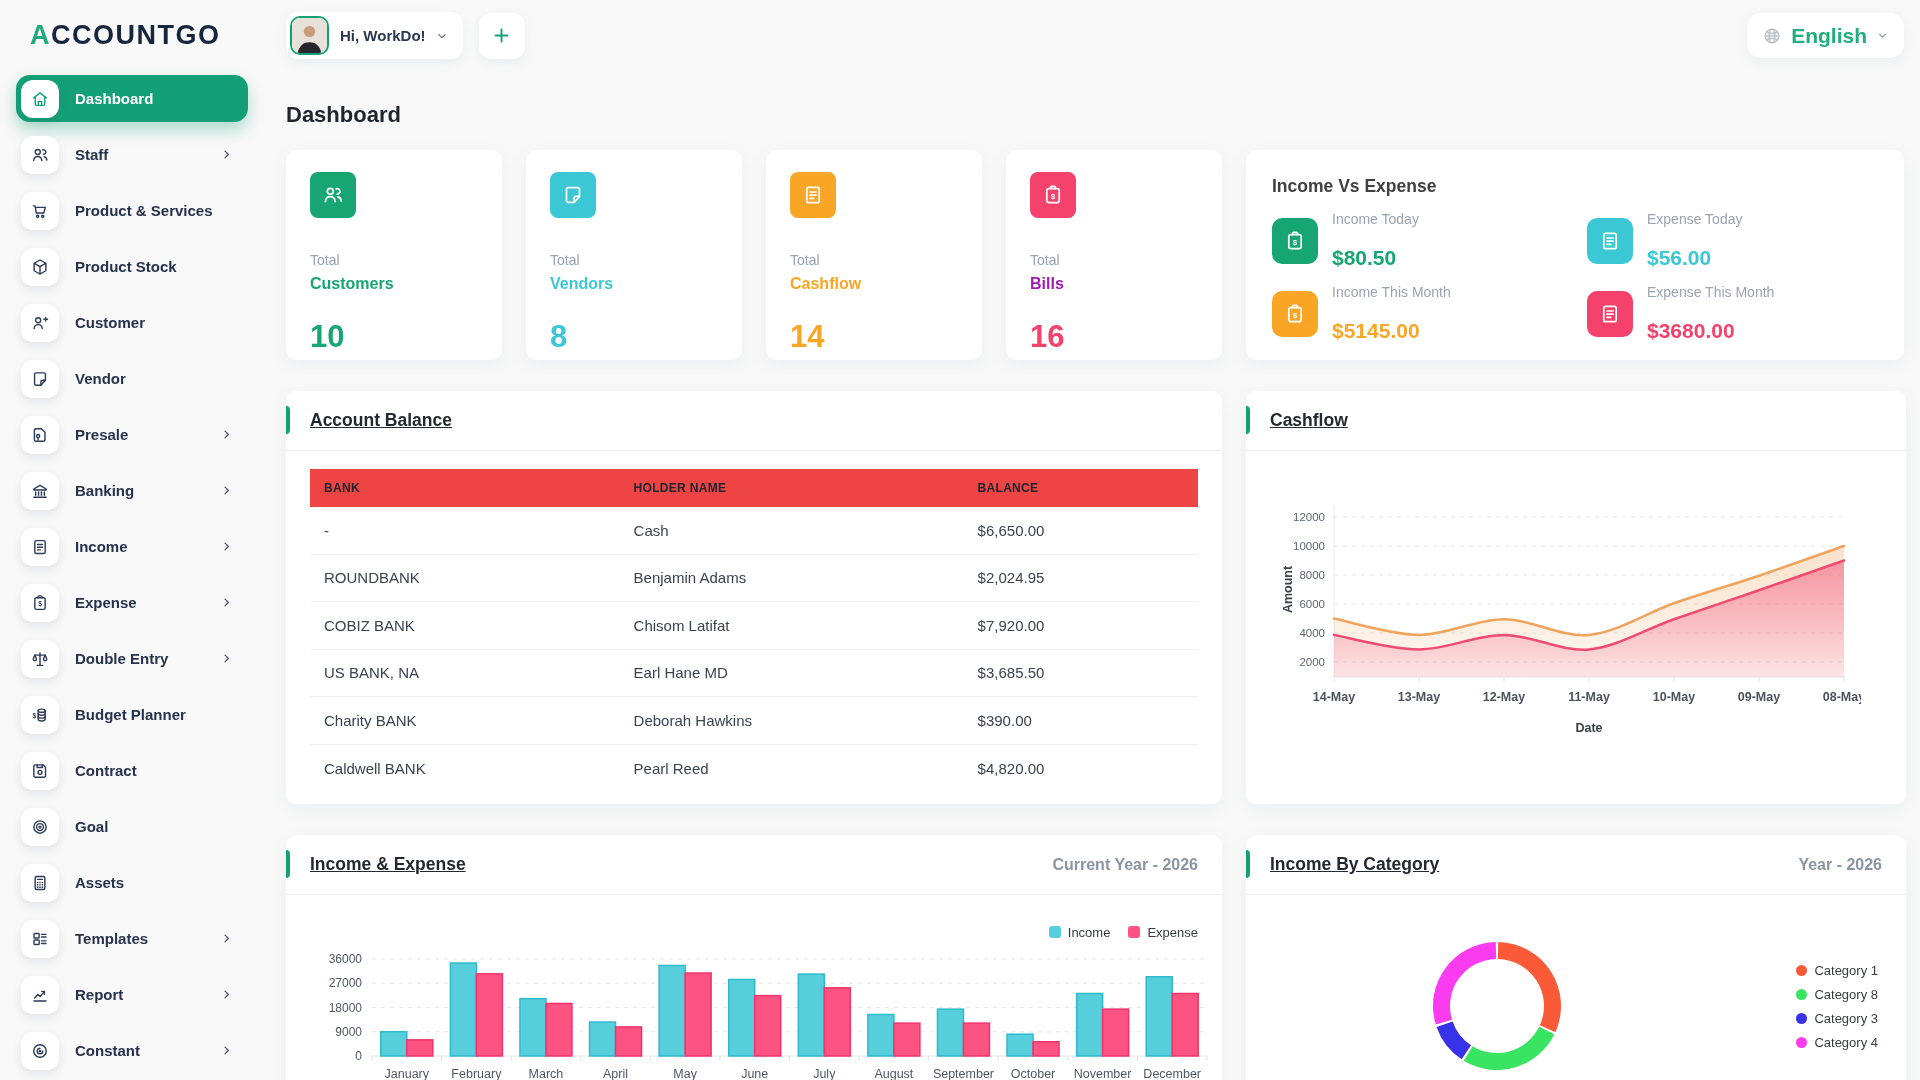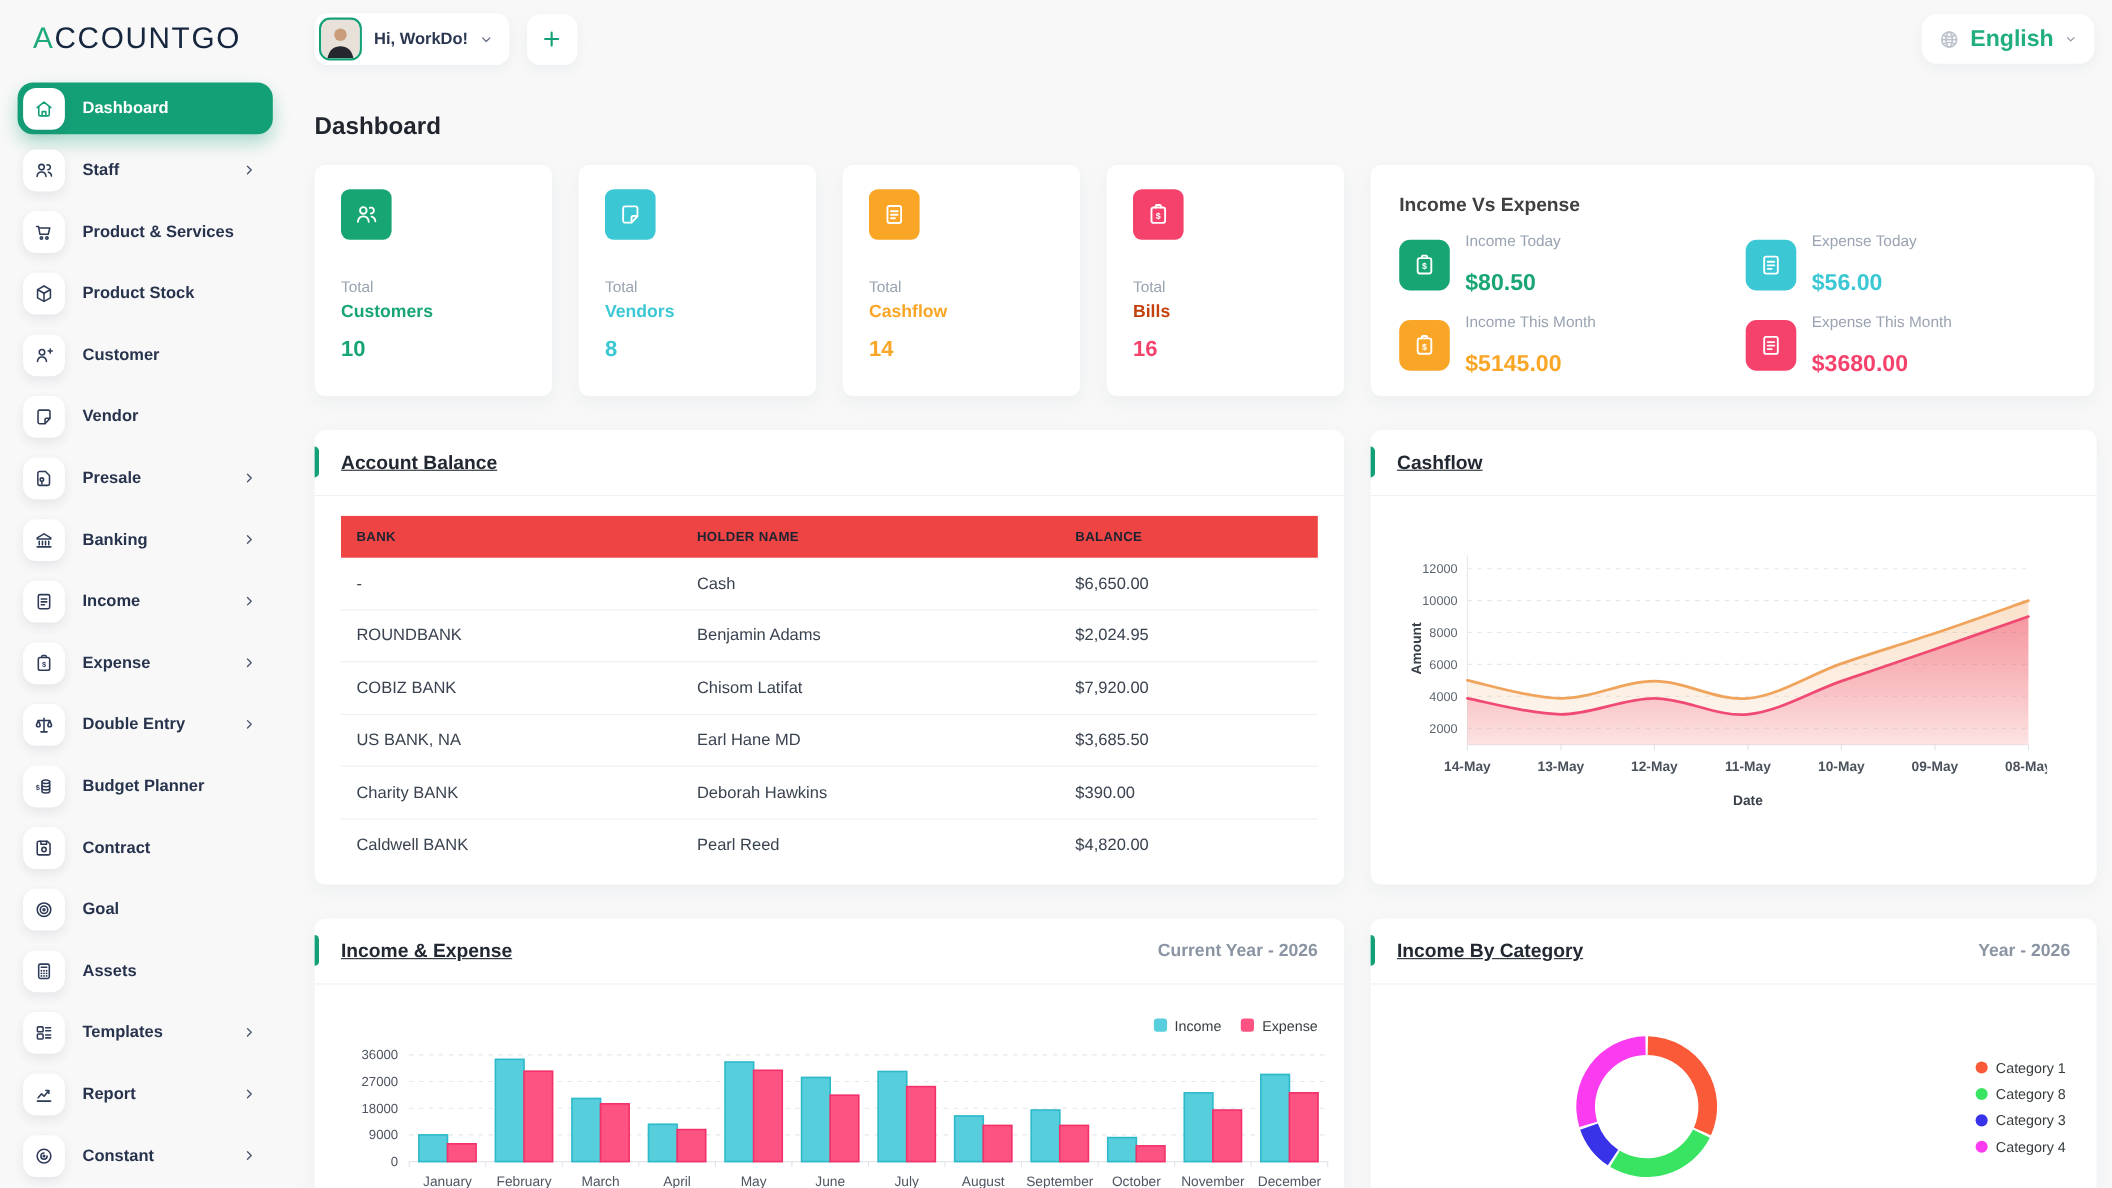"ACCOUNTGO" .logo { font-weight: 400 -> 700 }
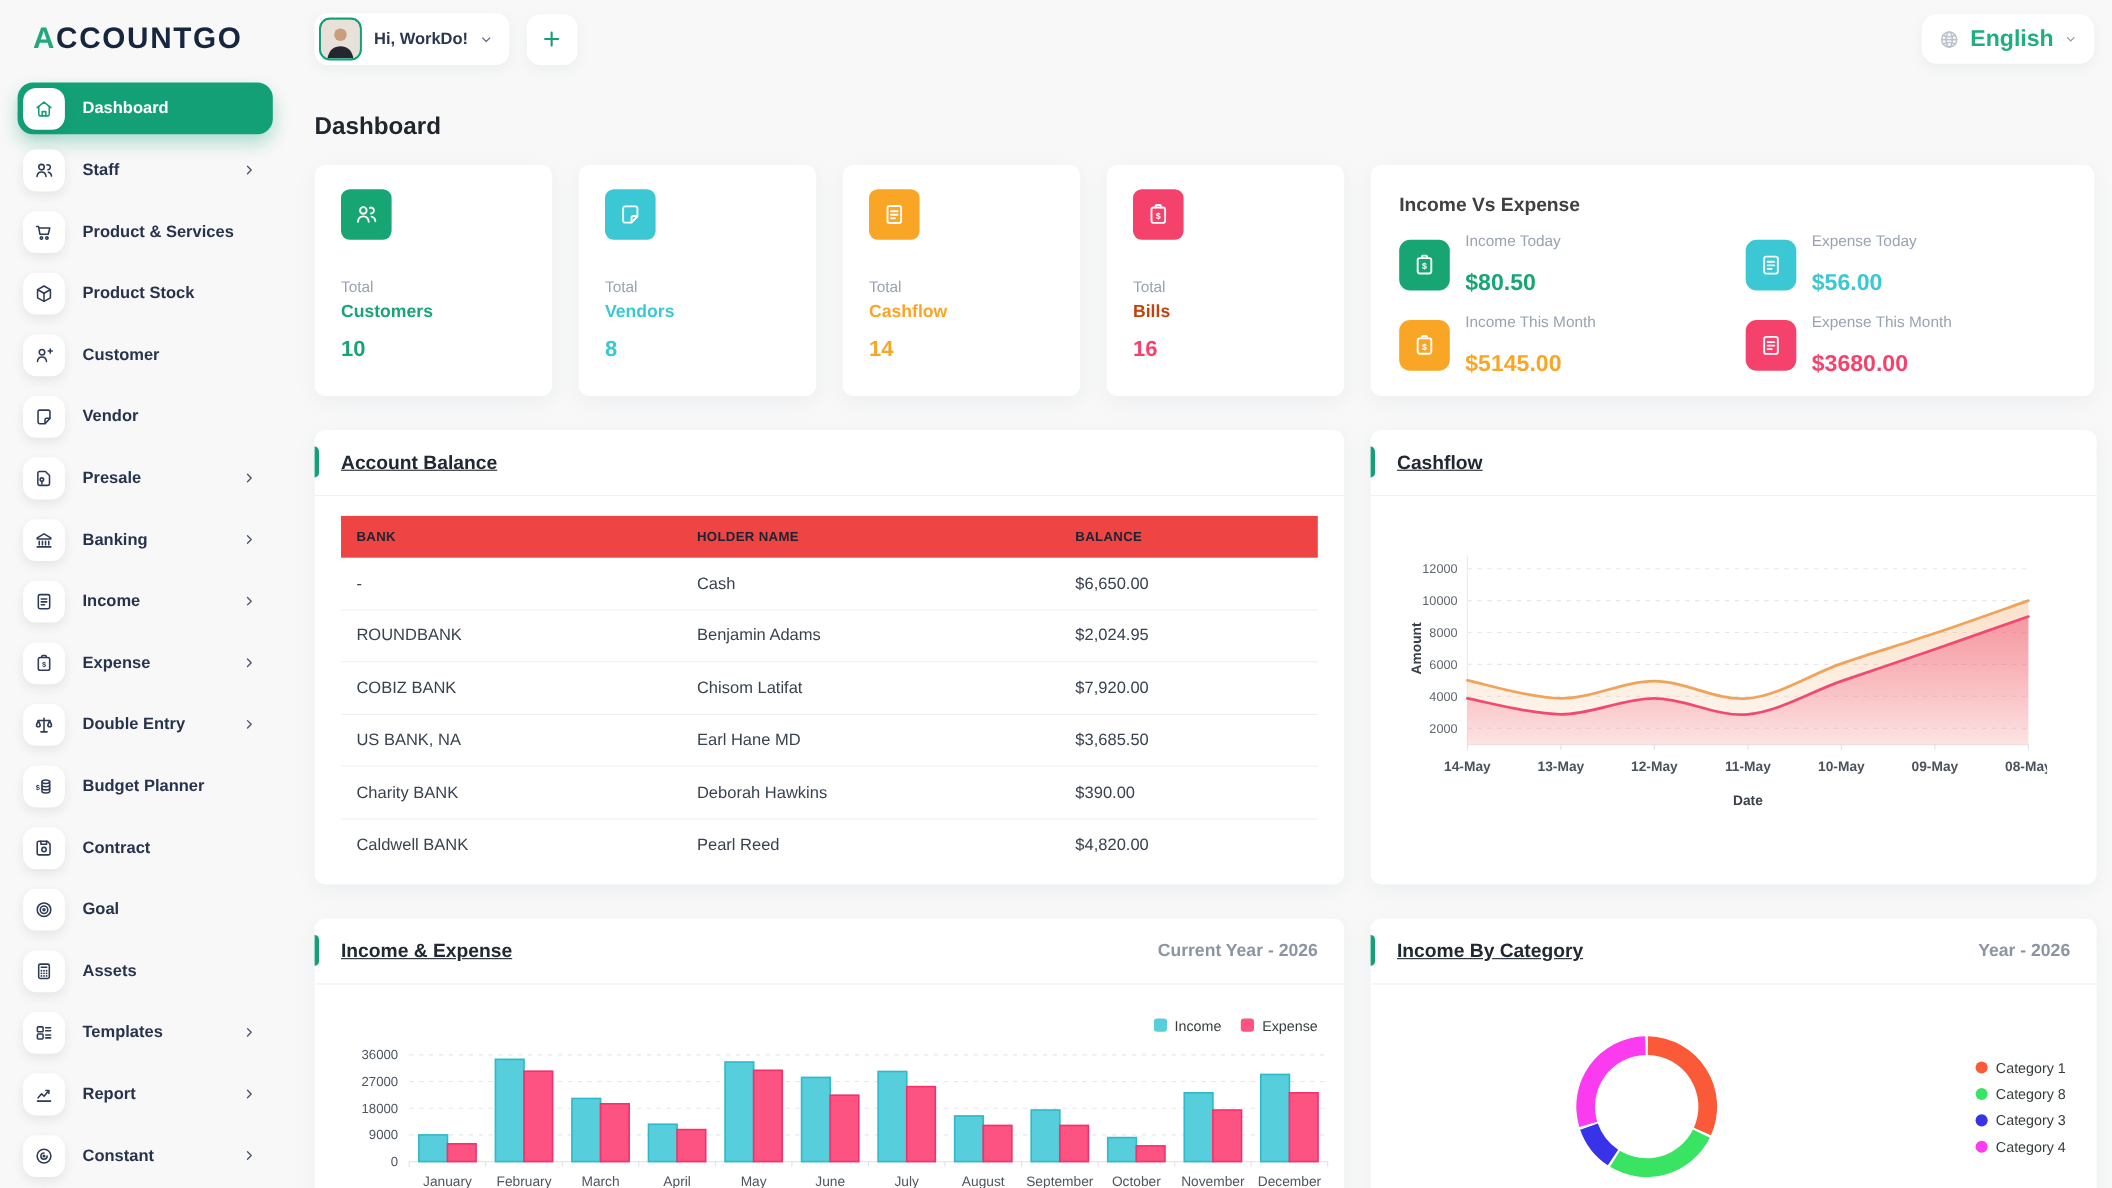"Bills" div.stat-name { color: #c2410c -> #a21caf }
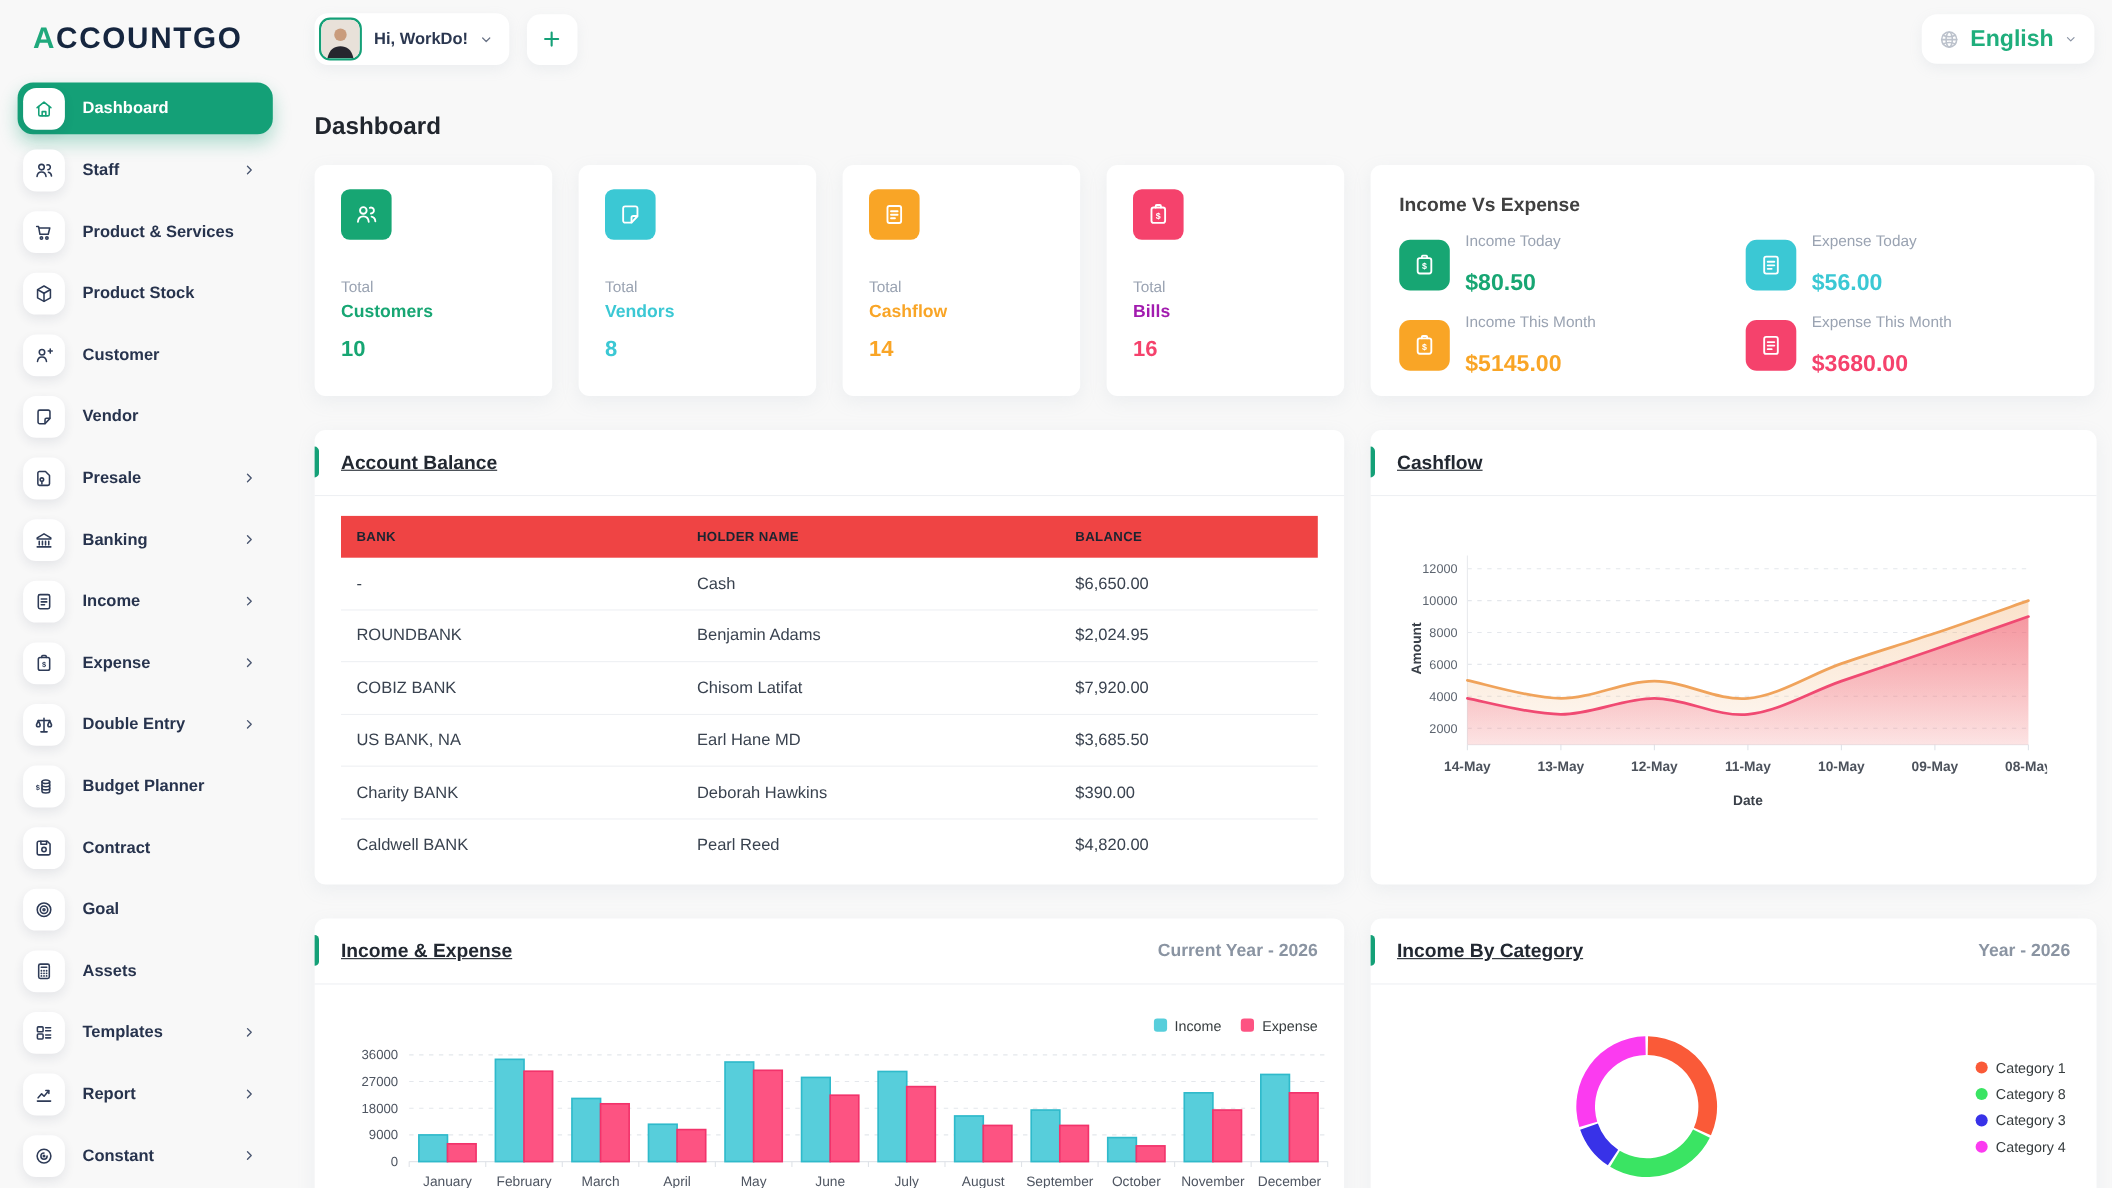"10" .stat-value { font-size: 20px -> 31px; margin-top: 14px -> 26px }
